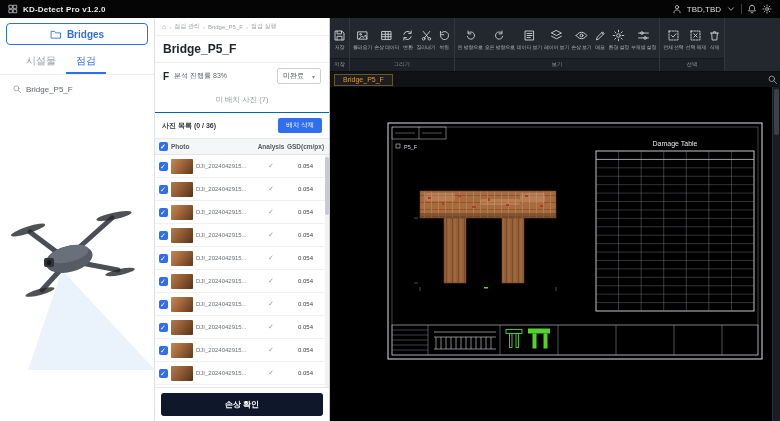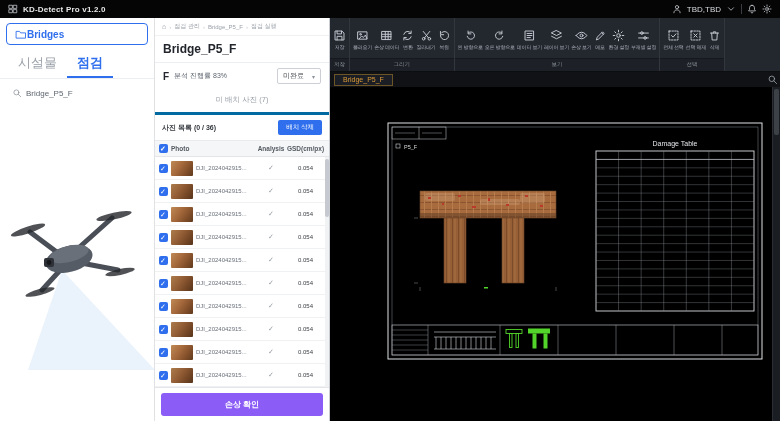"Bridges" .sb-header { gap: none -> 5px; justify-content: none -> center }
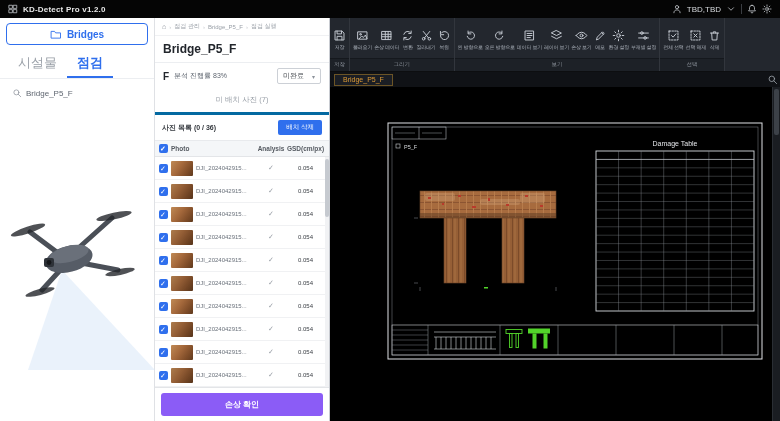"시설물" .sb-tabs { font-size: 13px -> 10px; padding: 0 8px -> 0 16px }
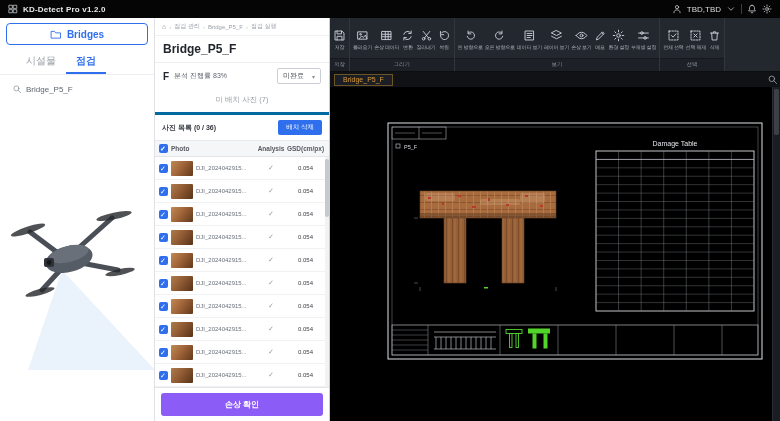"점검" .sb-tab.active { font-weight: bold -> normal }
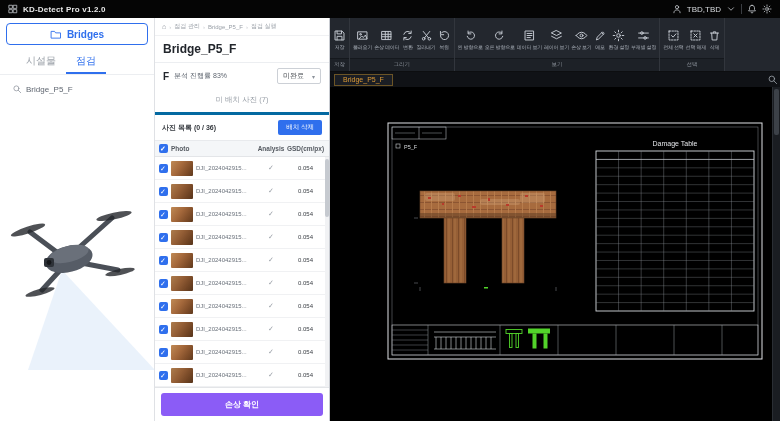"미 배치 사진 (7)" .photo-tabs { border-bottom: 3px solid #0369a1 -> 1px solid #0369a1 }
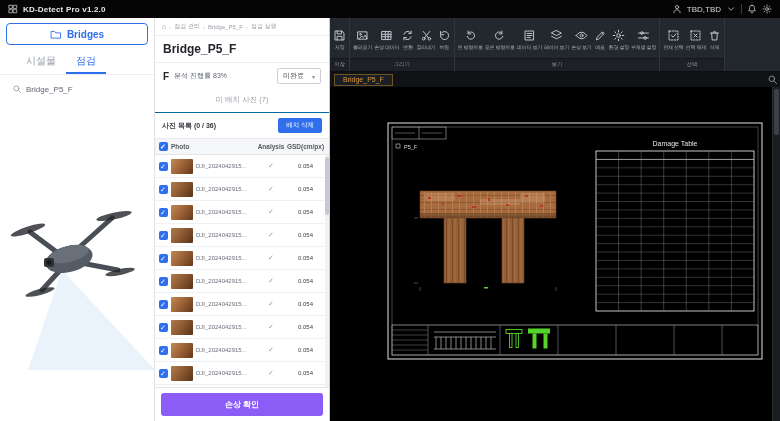"손상 확인" .footer-btns button { background: #8b5cf6 -> #0f172a }
